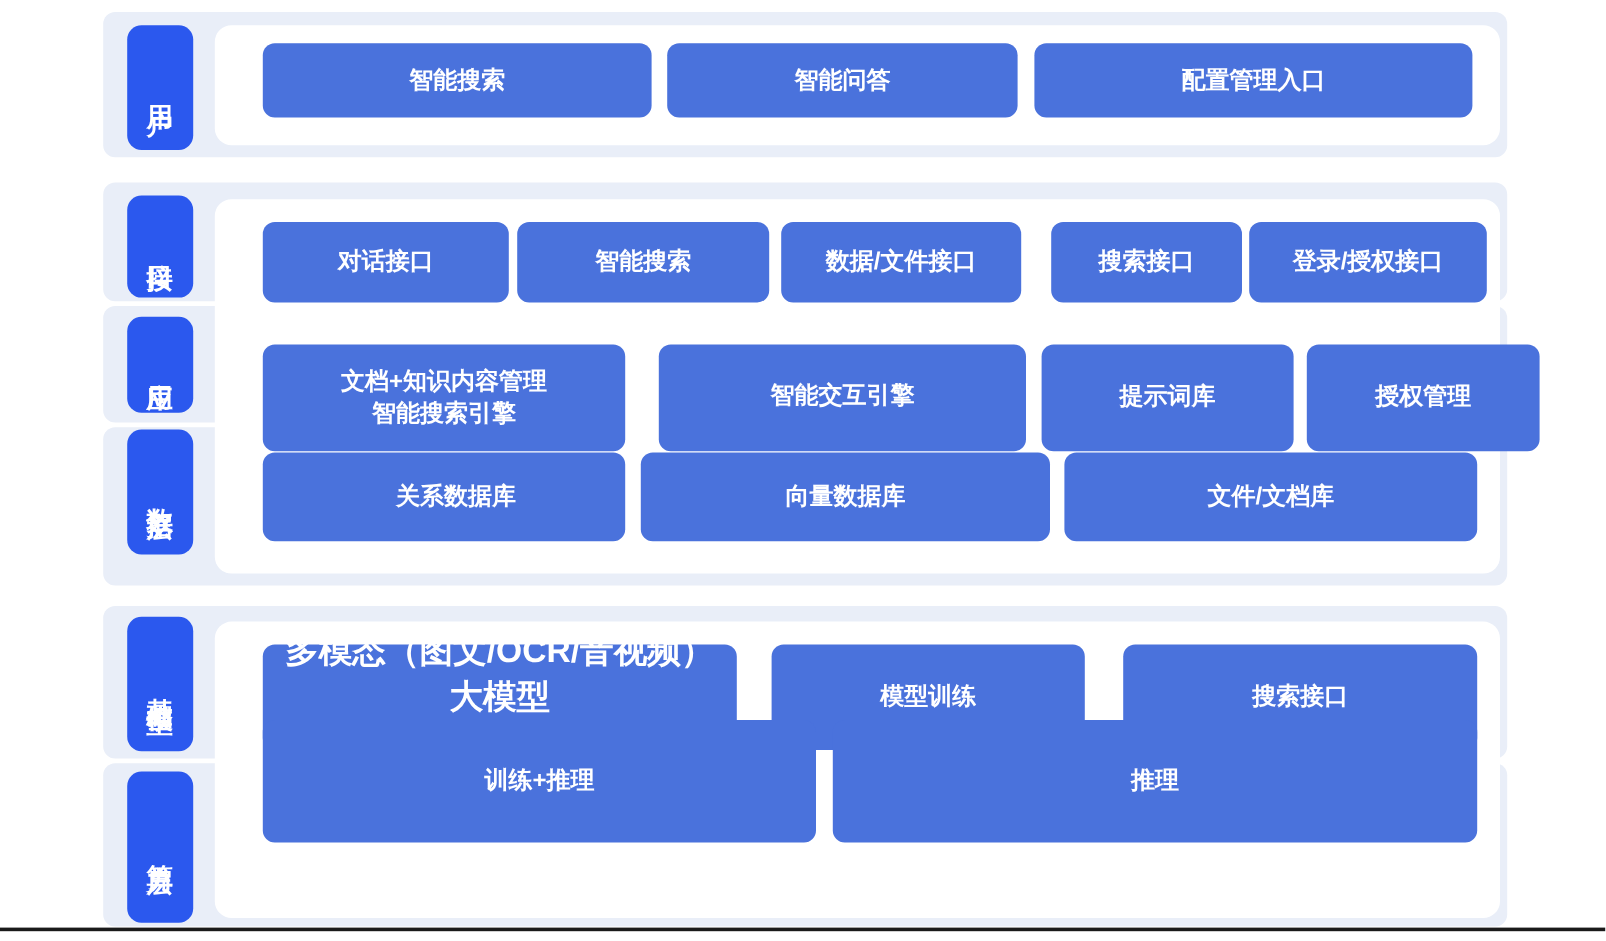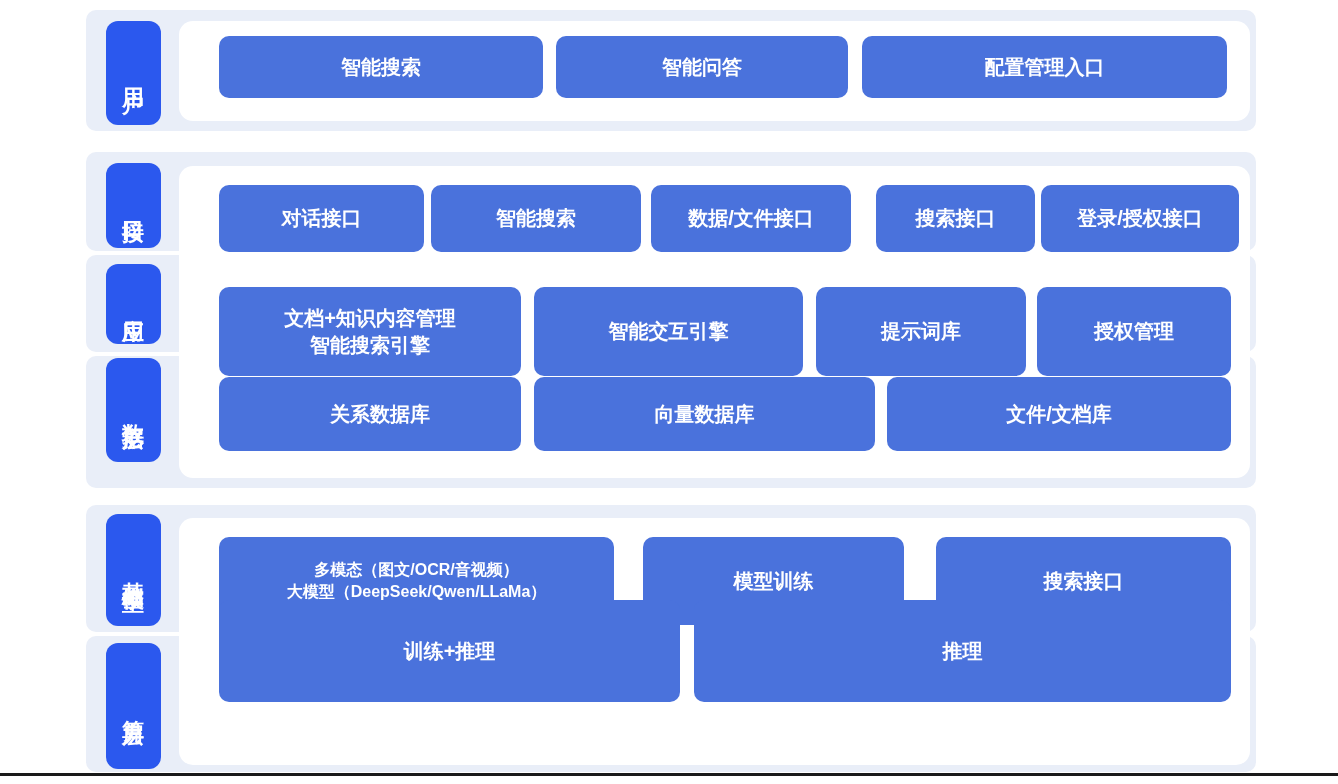"智能交互引擎" div.node { font-family: none -> Liberation Mono, monospace; margin-left: 13px -> 28px; width: 269px -> 306px }
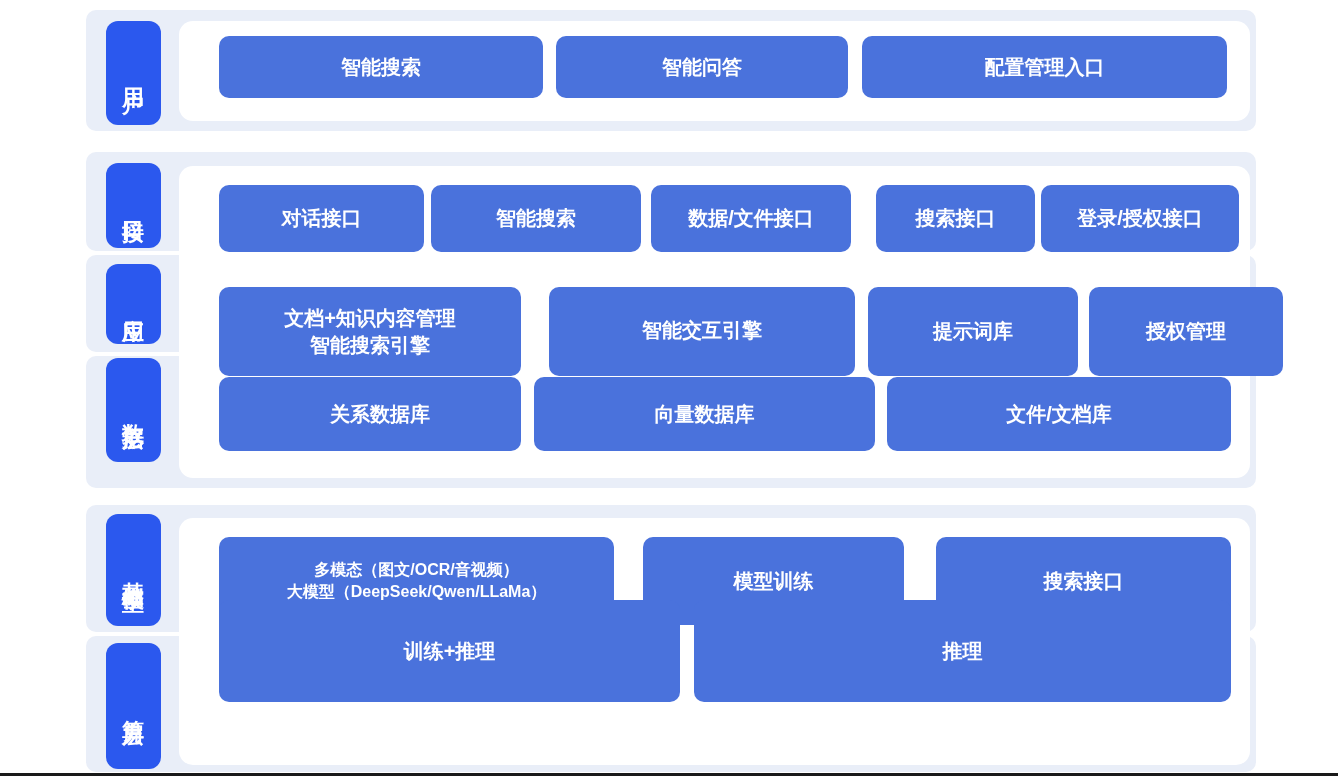"多模态（图文/OCR/音视频）" .node.big { font-size: 16px -> 28px }
